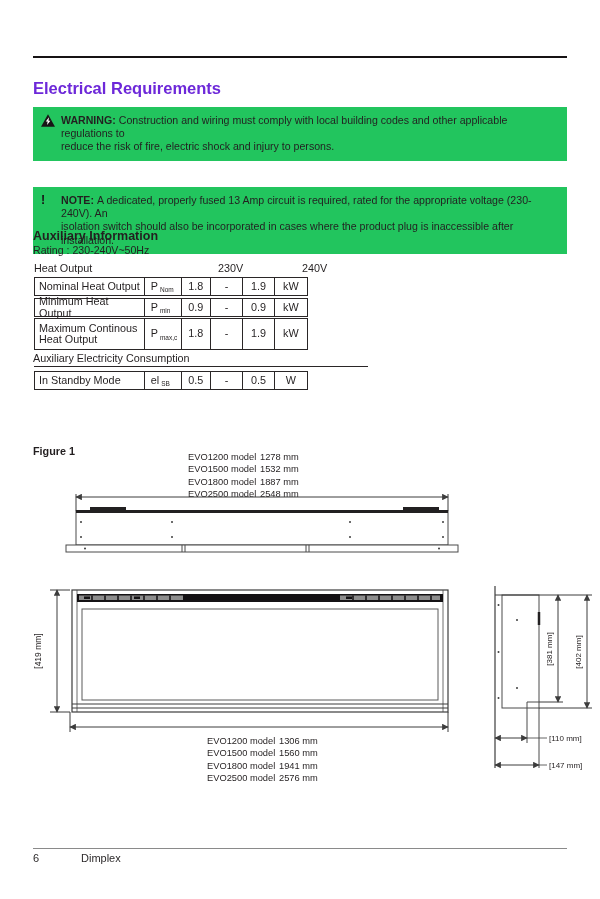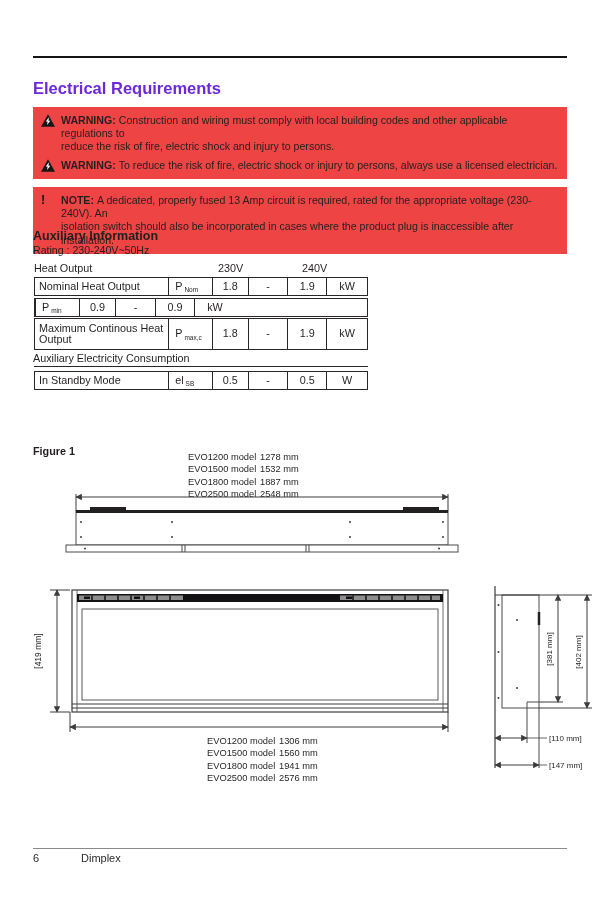"WARNING: Construction and wiring must" .callout { background: #ef4444 -> #22c55e }
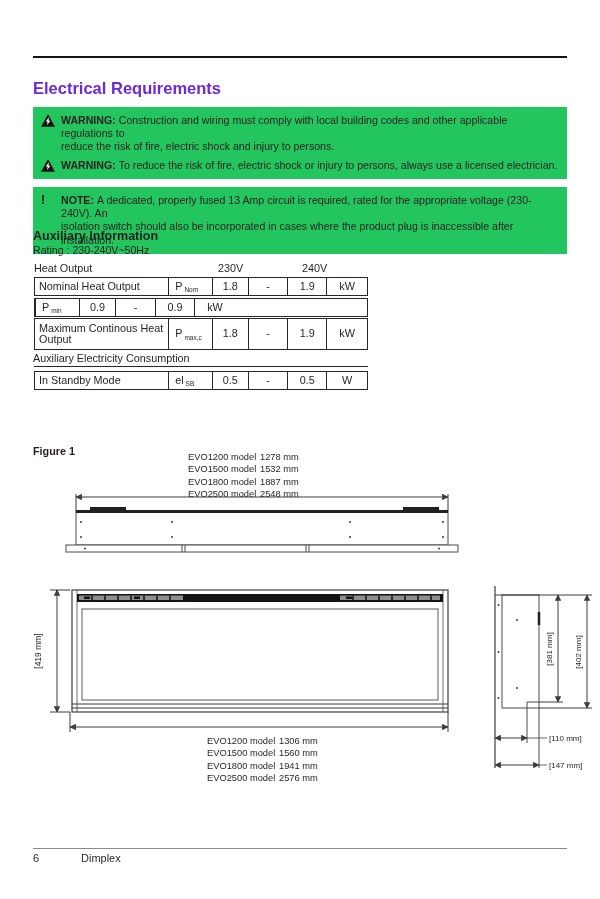"WARNING: To reduce the risk" div.abs { html: <div> <span> <svg> <path></path> <path></path> </svg> </span> <div><span>WARNING:</span><span>To reduce the risk of fire, electric shock or injury to persons, always use a licensed electrician.</span></div> </div> -> none }
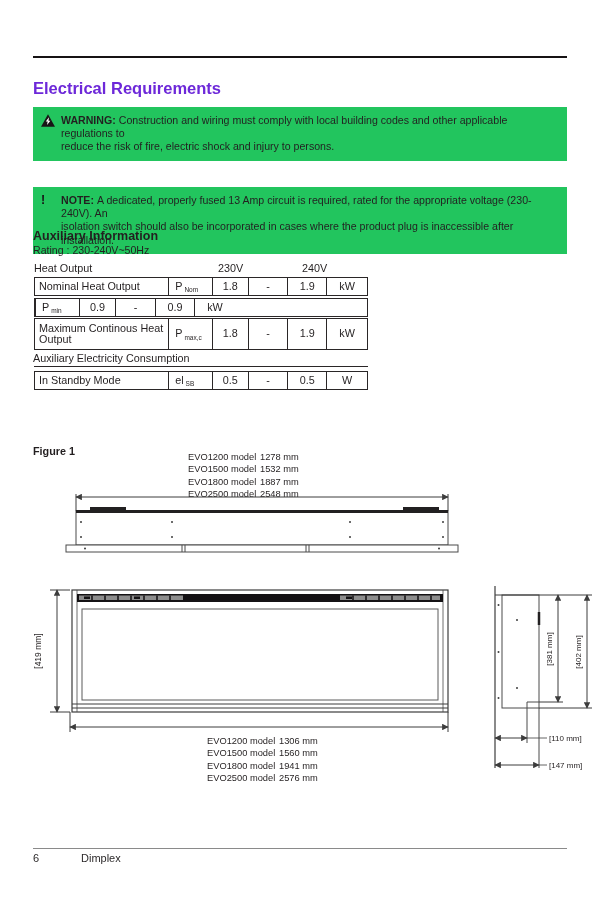"Nominal Heat Output" .trow { width: 334px -> 274px }
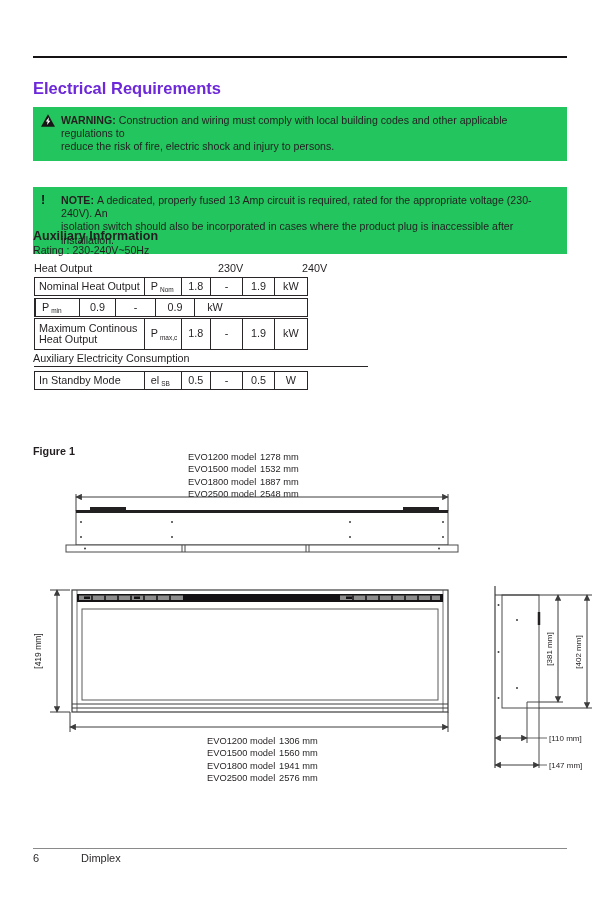"Minimum Heat Output" div.tc { html: none -> <div>Minimum Heat Output</div> }
